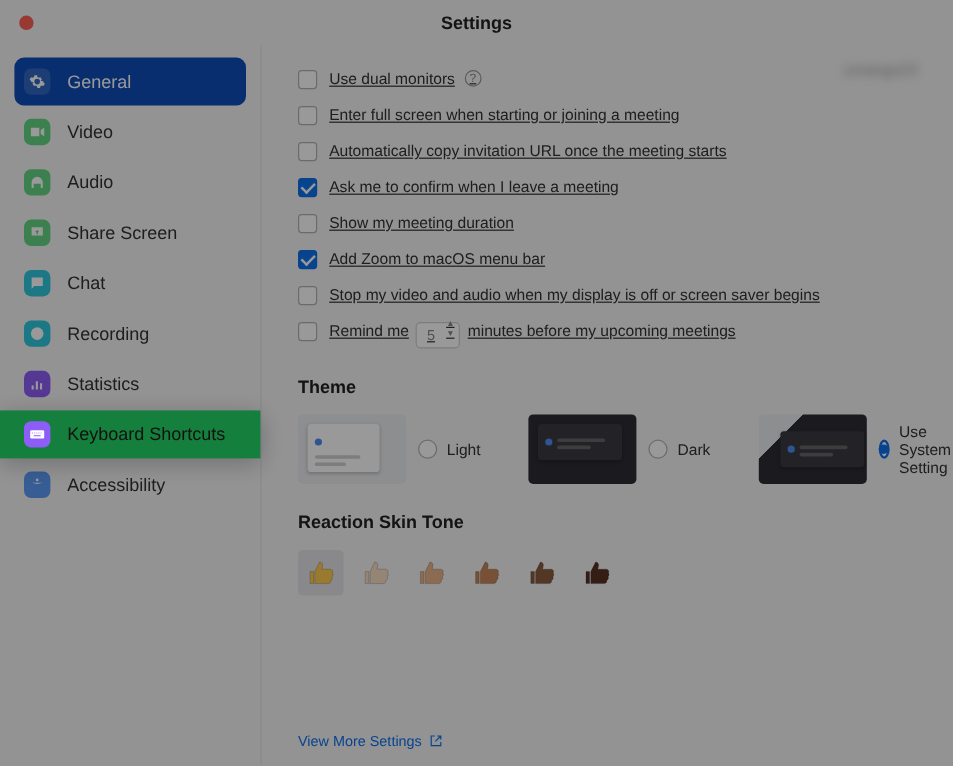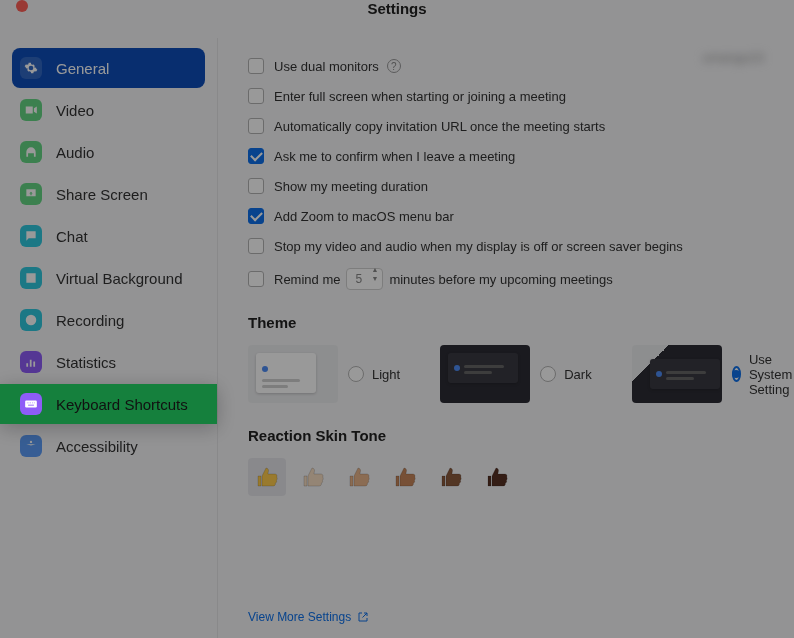"Settings" .titlebar { align-items: flex-start -> center }
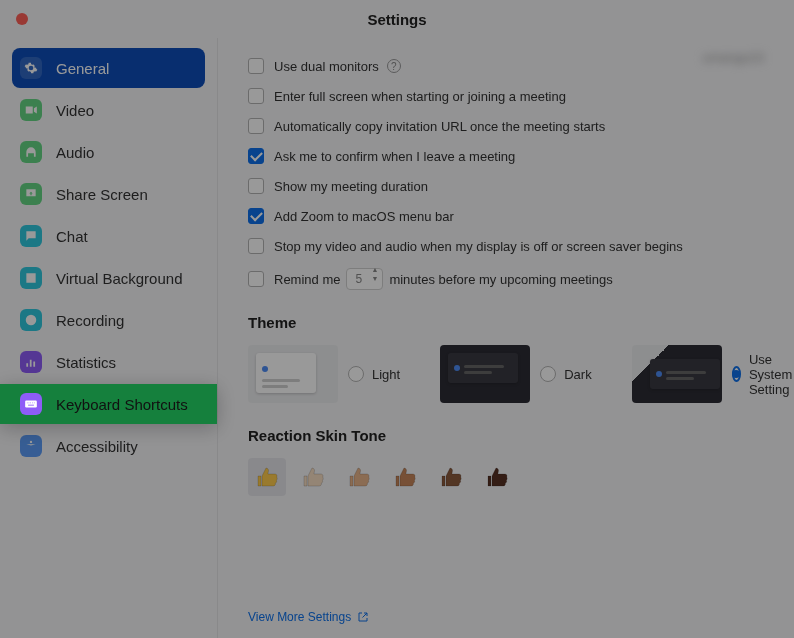"Use dual monitors" .opt { align-items: center -> flex-start; text-decoration: none -> underline }
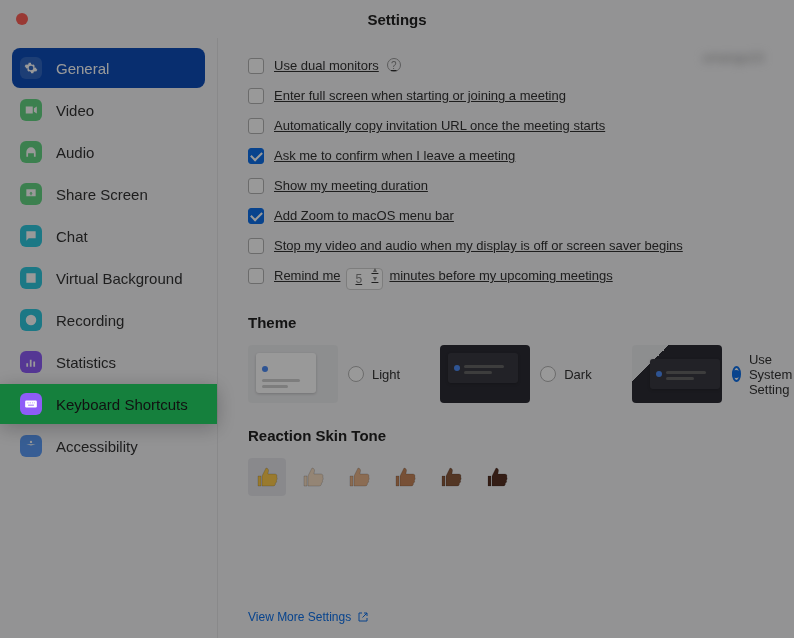"Virtual Background" div.nav-item { html: <div> <div> <svg> <path></path> </svg> </div> <span>Virtual Background</span> </div> -> none }
